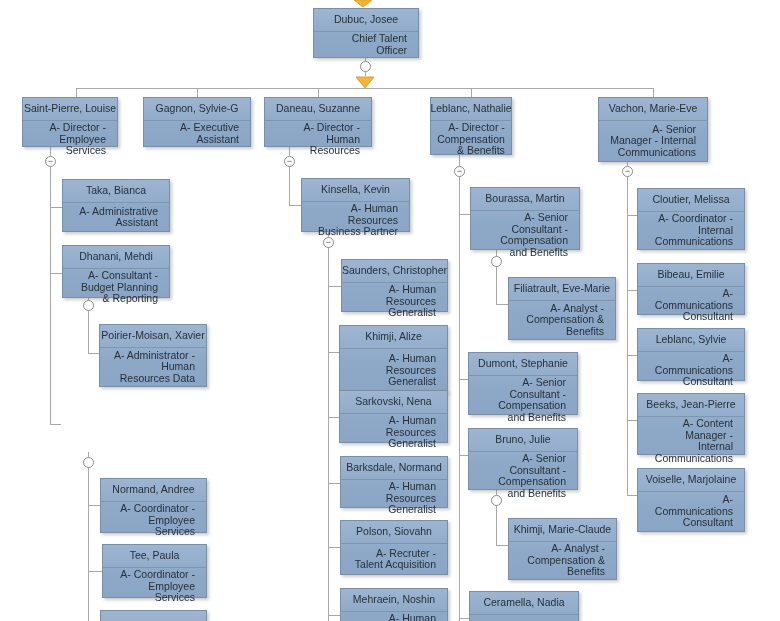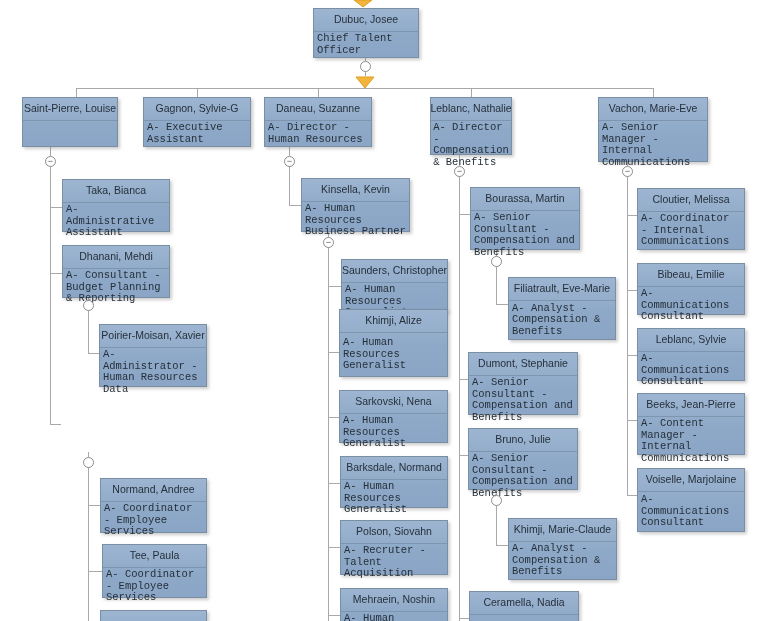"Dubuc, Josee" .node { text-align: left -> right }
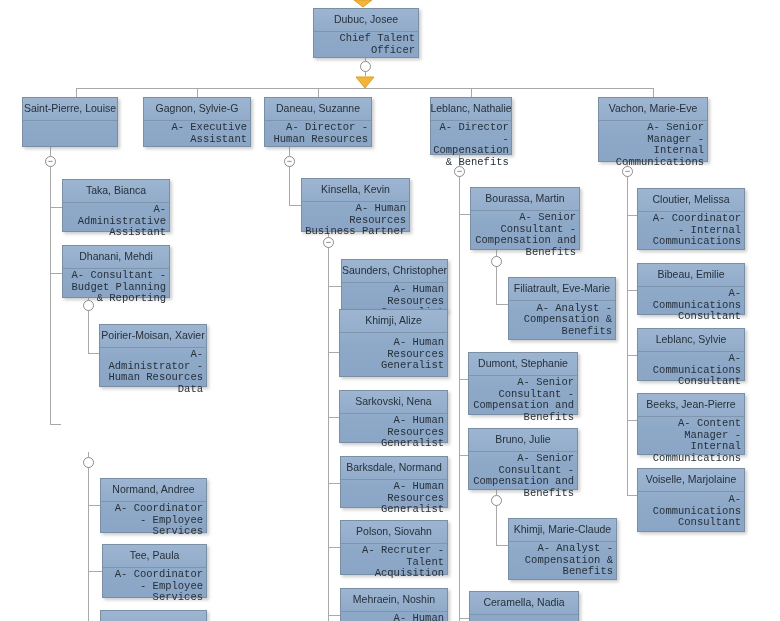"Chief Talent Officer" .nrole { font-family: Liberation Mono, monospace -> none; padding: 1px 3px -> 1px 11px }
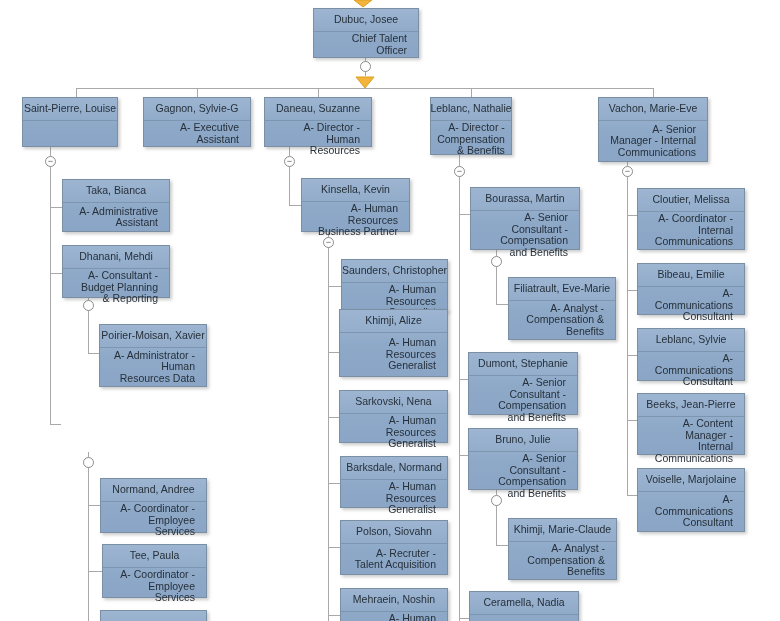"A- Director - Employee Services" div.nrole { html: none -> <div>A- Director - Employee Services</div> }
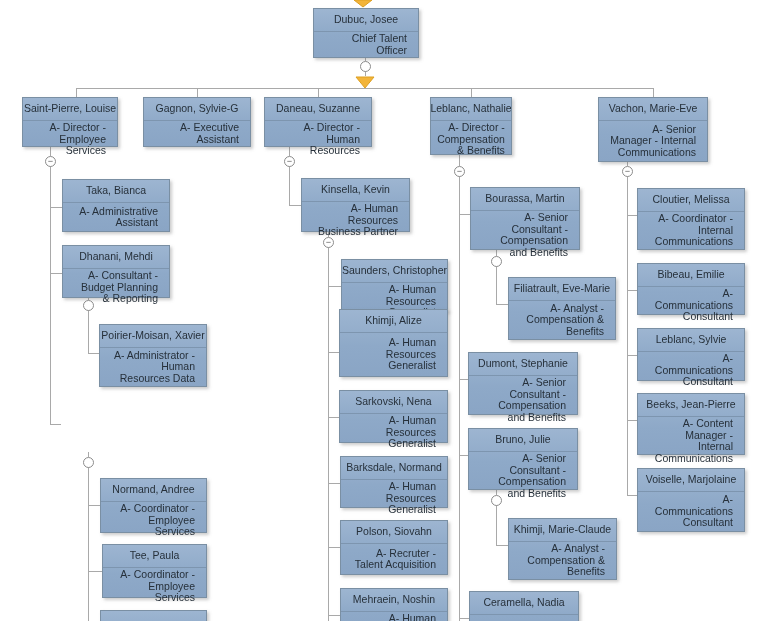"Khimji, Alize" div.node { top: 309px -> 325px }
